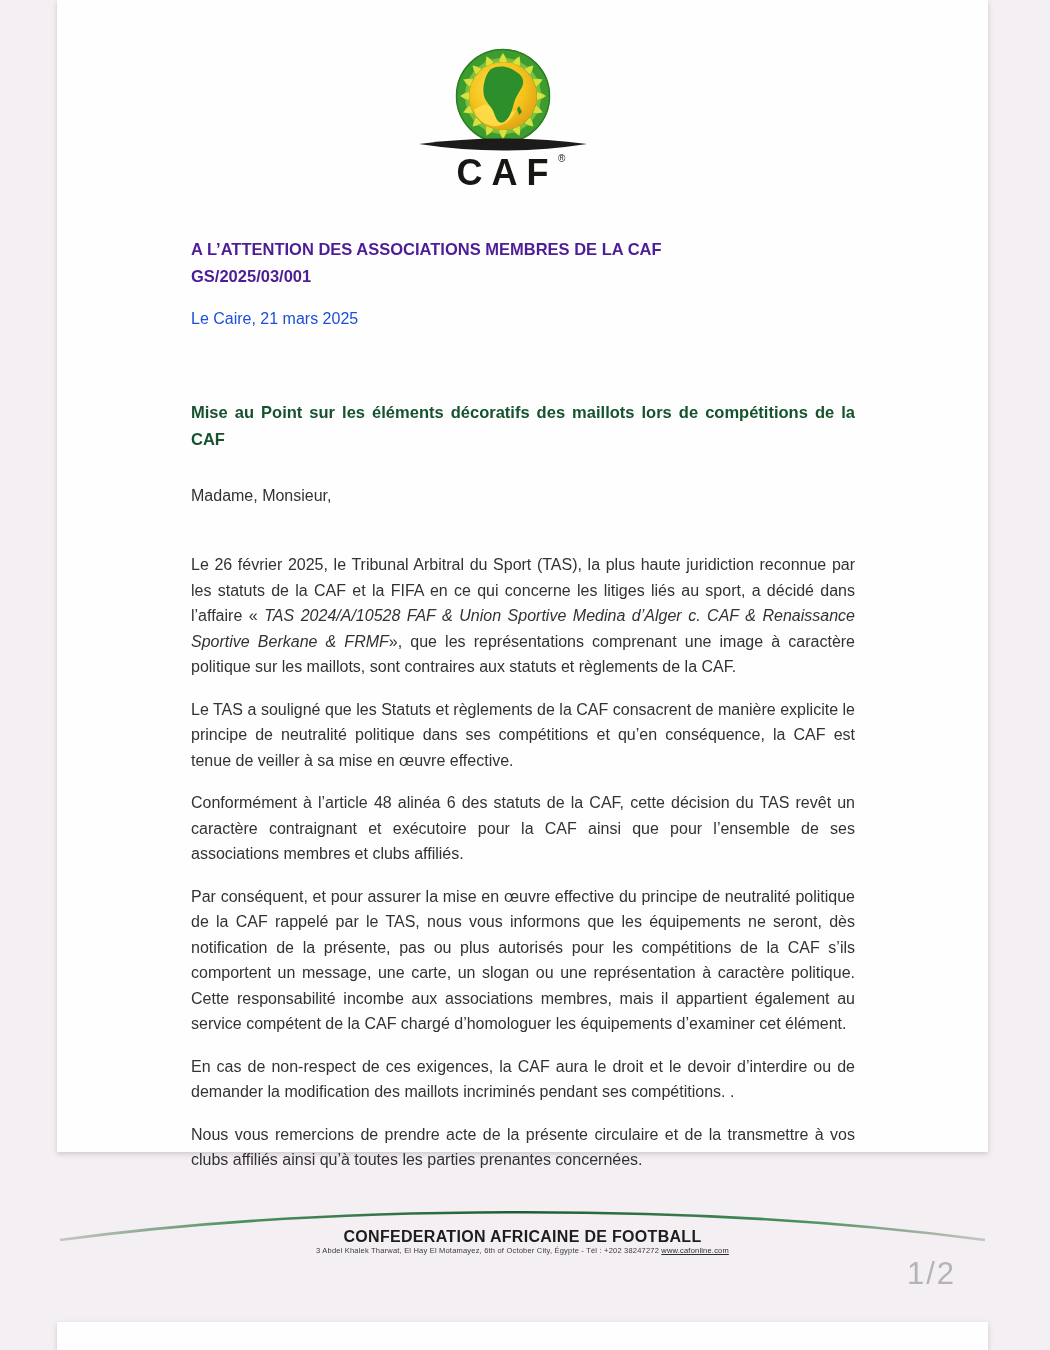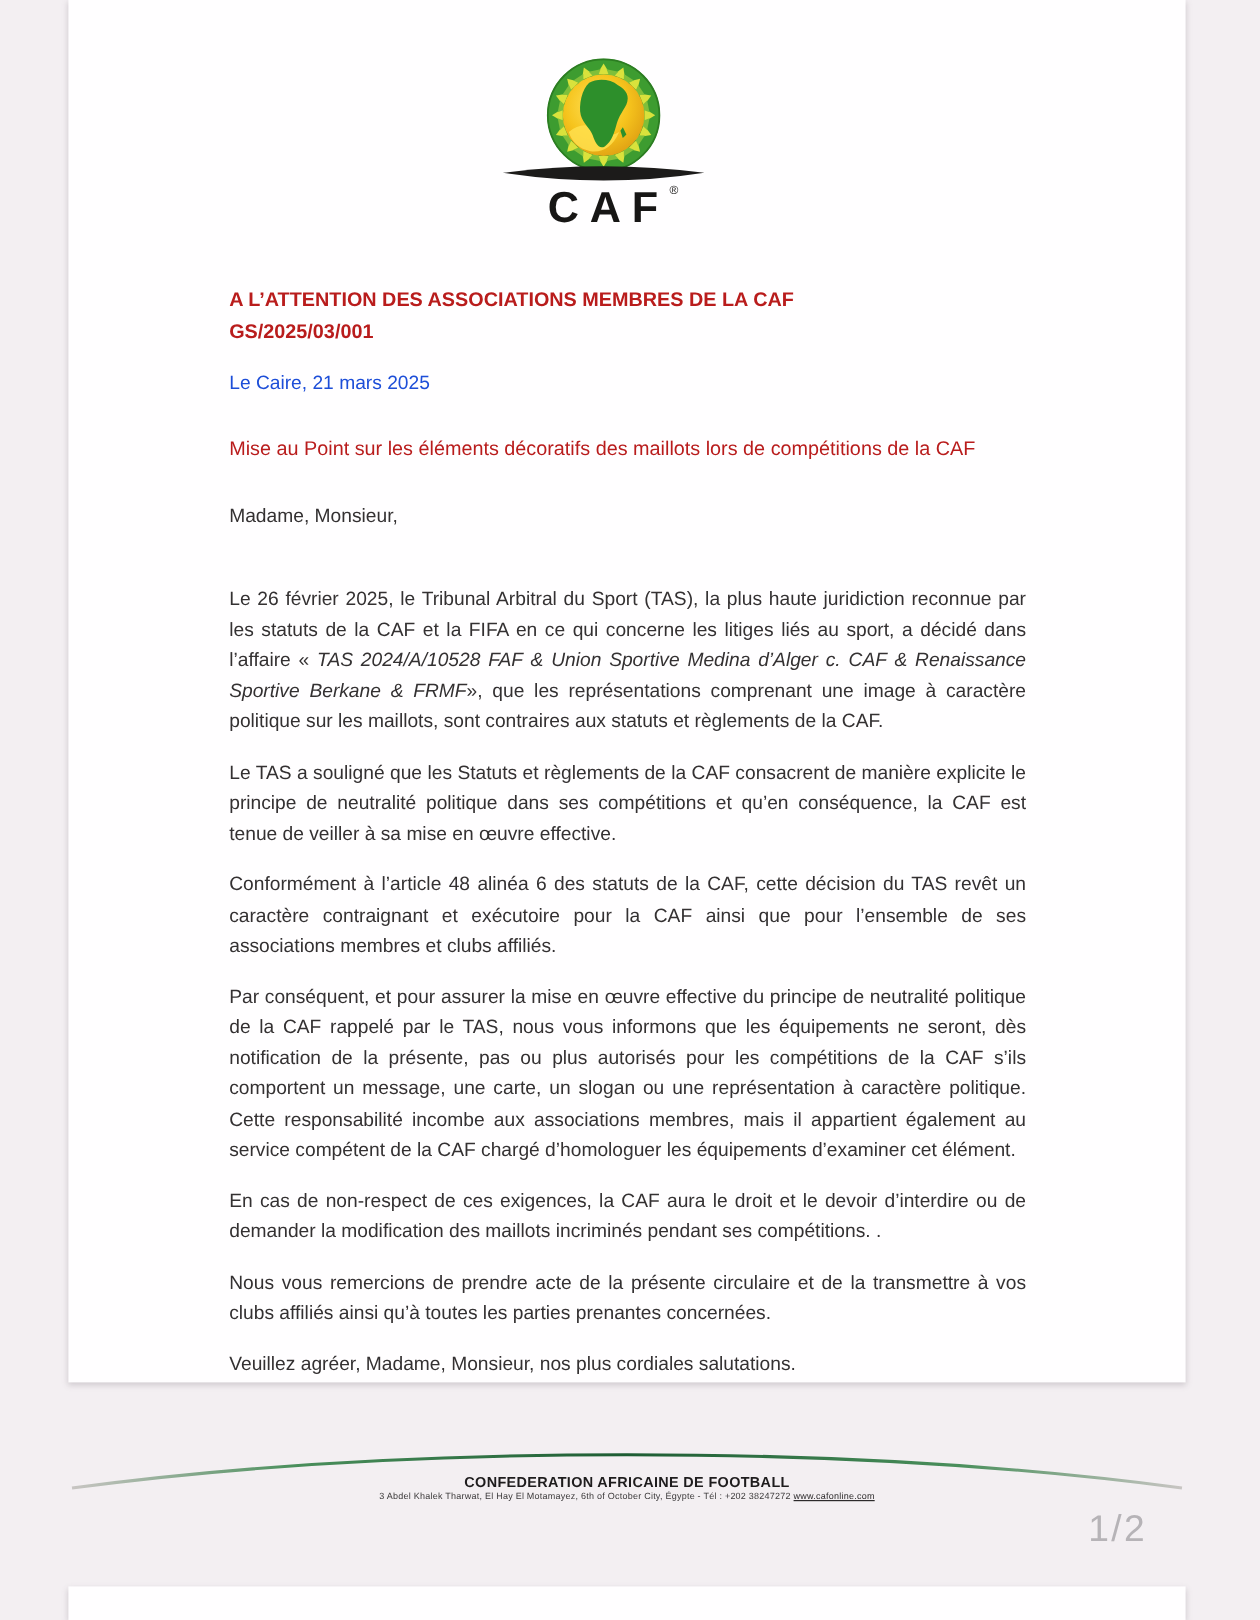"A L’ATTENTION DES ASSOCIATIONS MEMBRES" .attention { color: #b91c1c -> #4c1d95 }
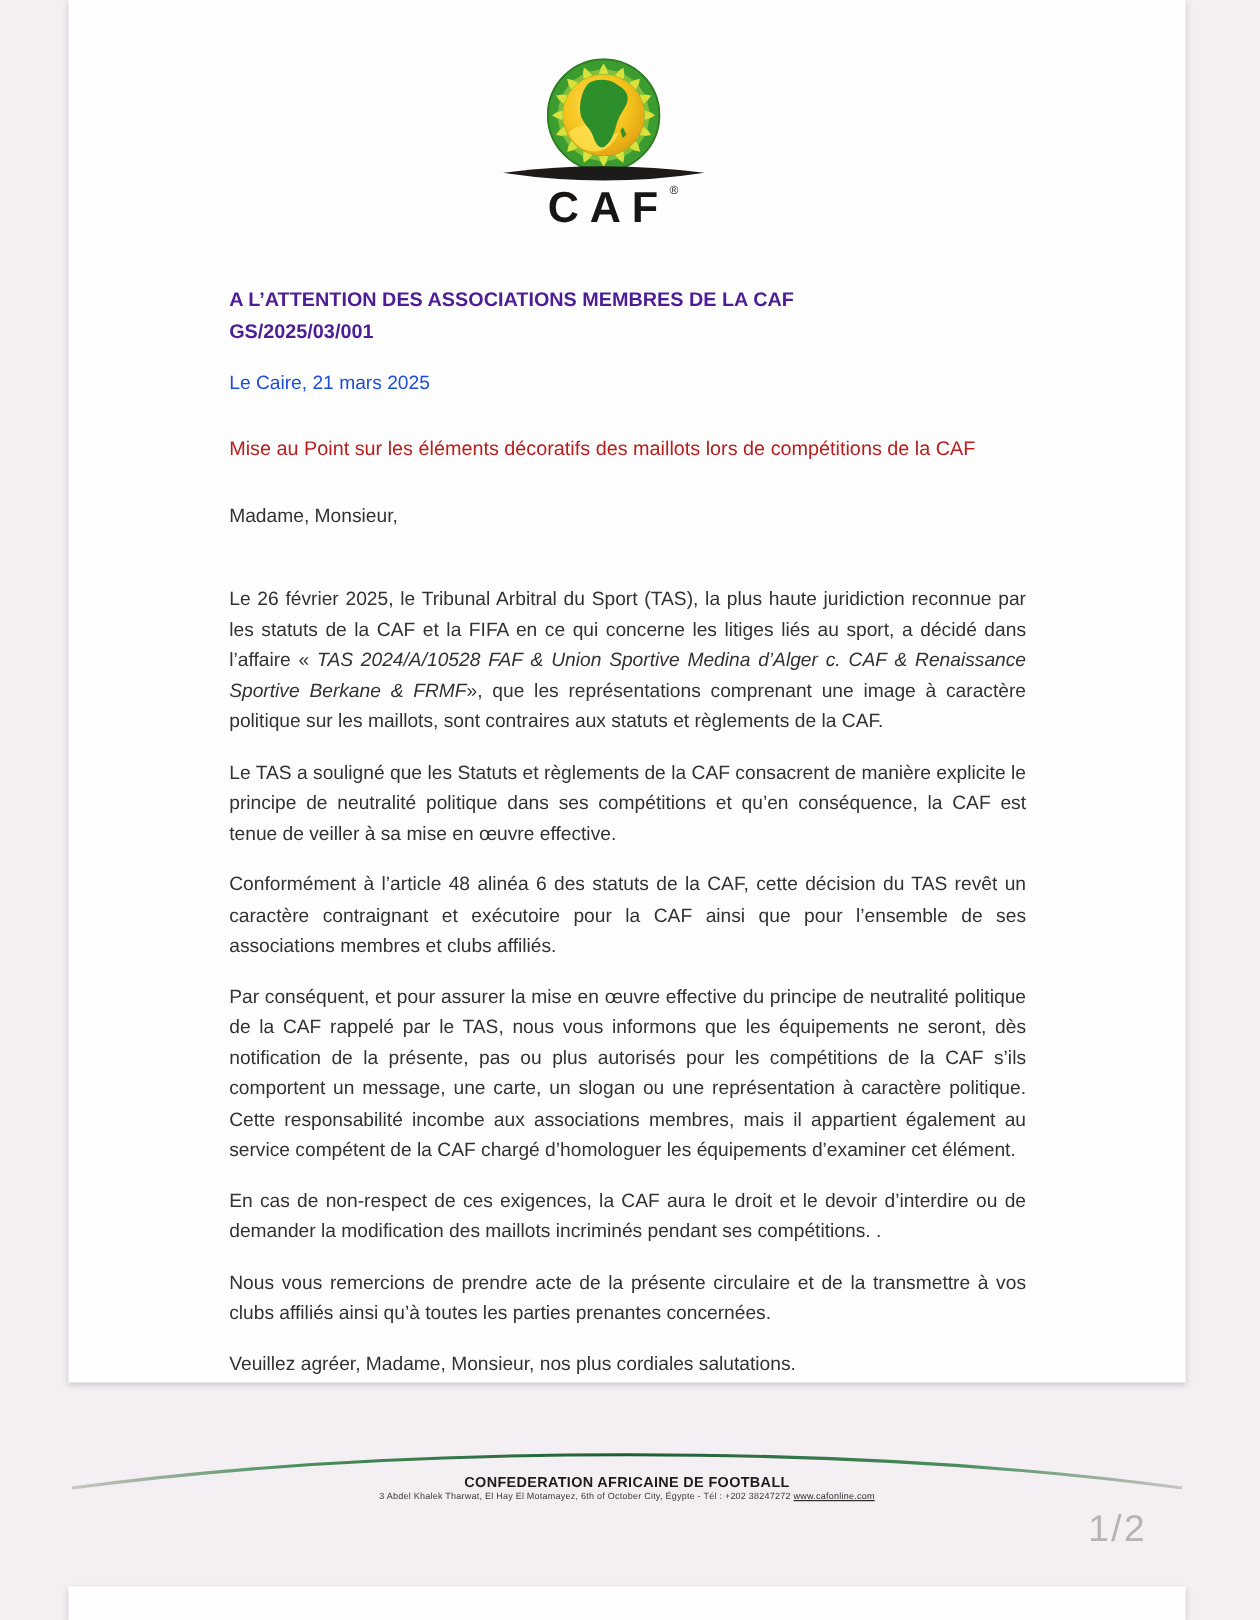"Mise au Point sur les" .subject { color: #b91c1c -> #14532d; font-weight: normal -> bold; margin-top: 28px -> 67px }
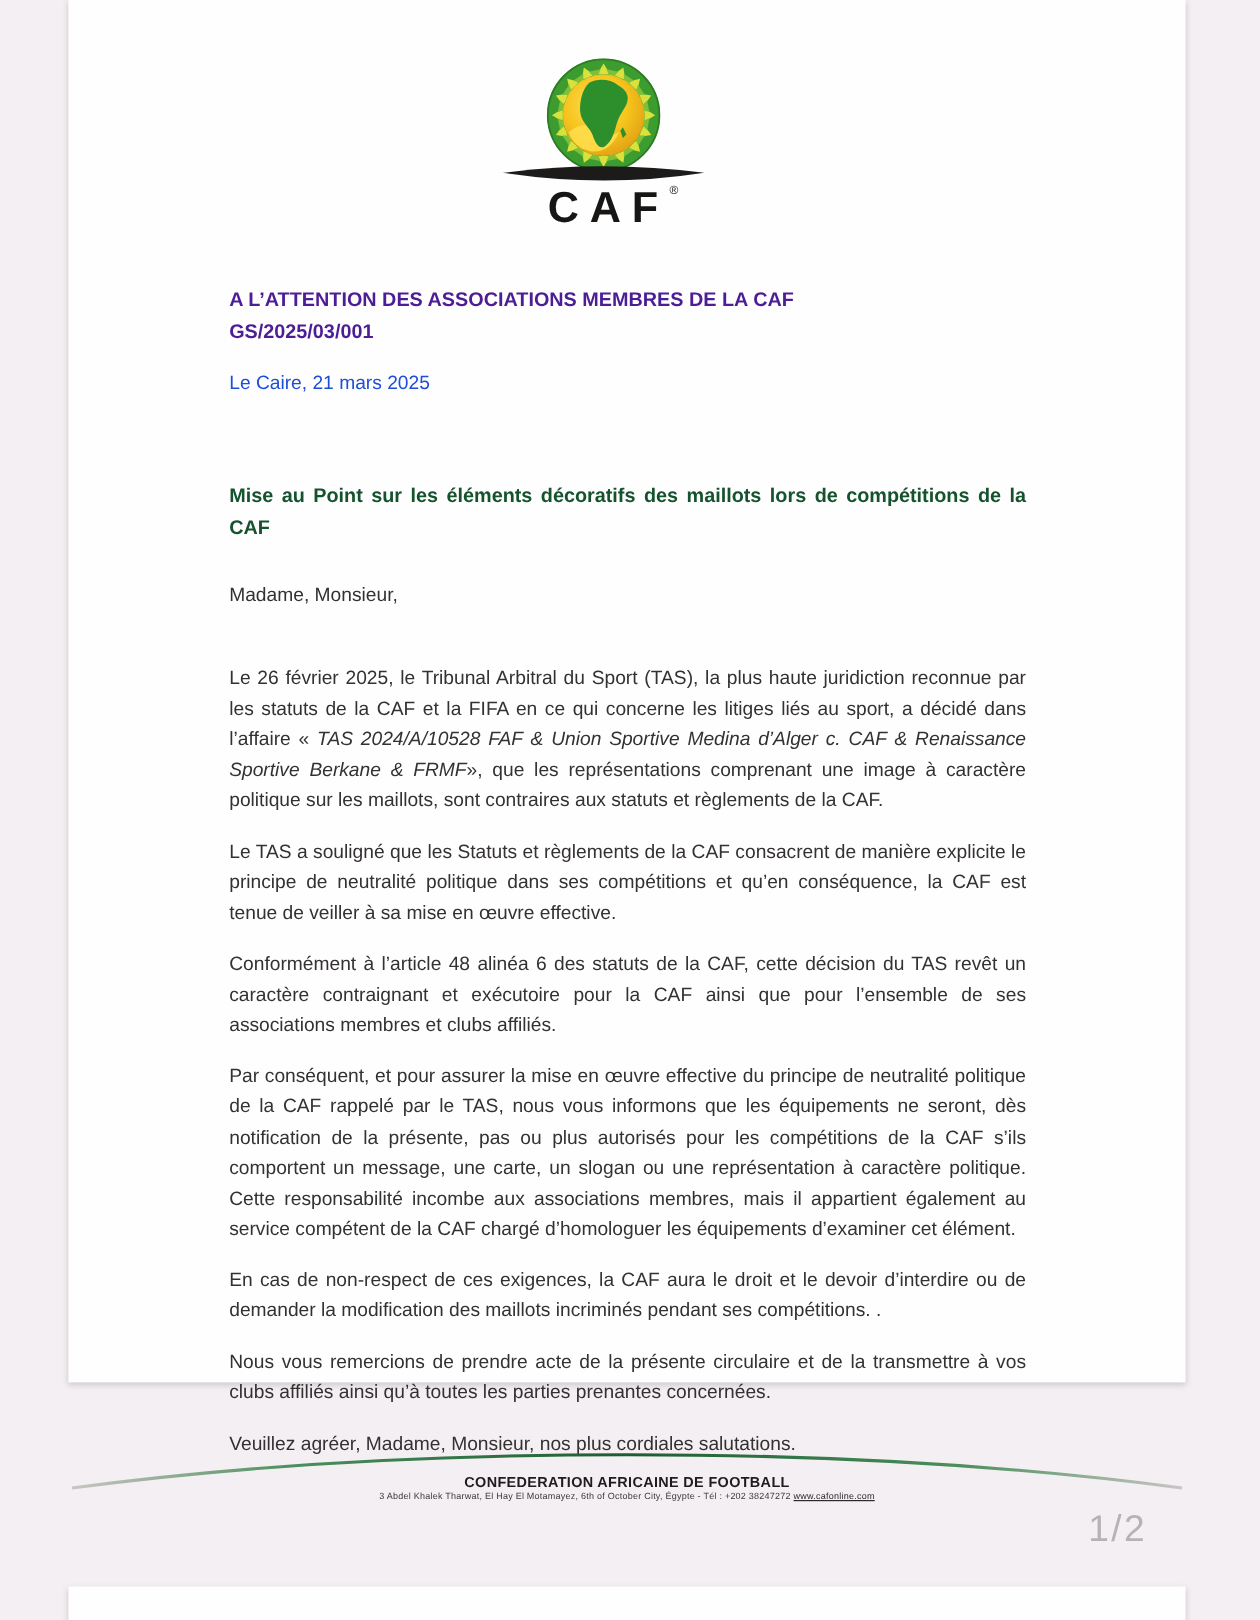"Veuillez agréer, Madame, Monsieur, nos" p.para { html: <p>Veuillez agréer, Madame, Monsieur, nos plus cordiales salutations.</p> -> none }
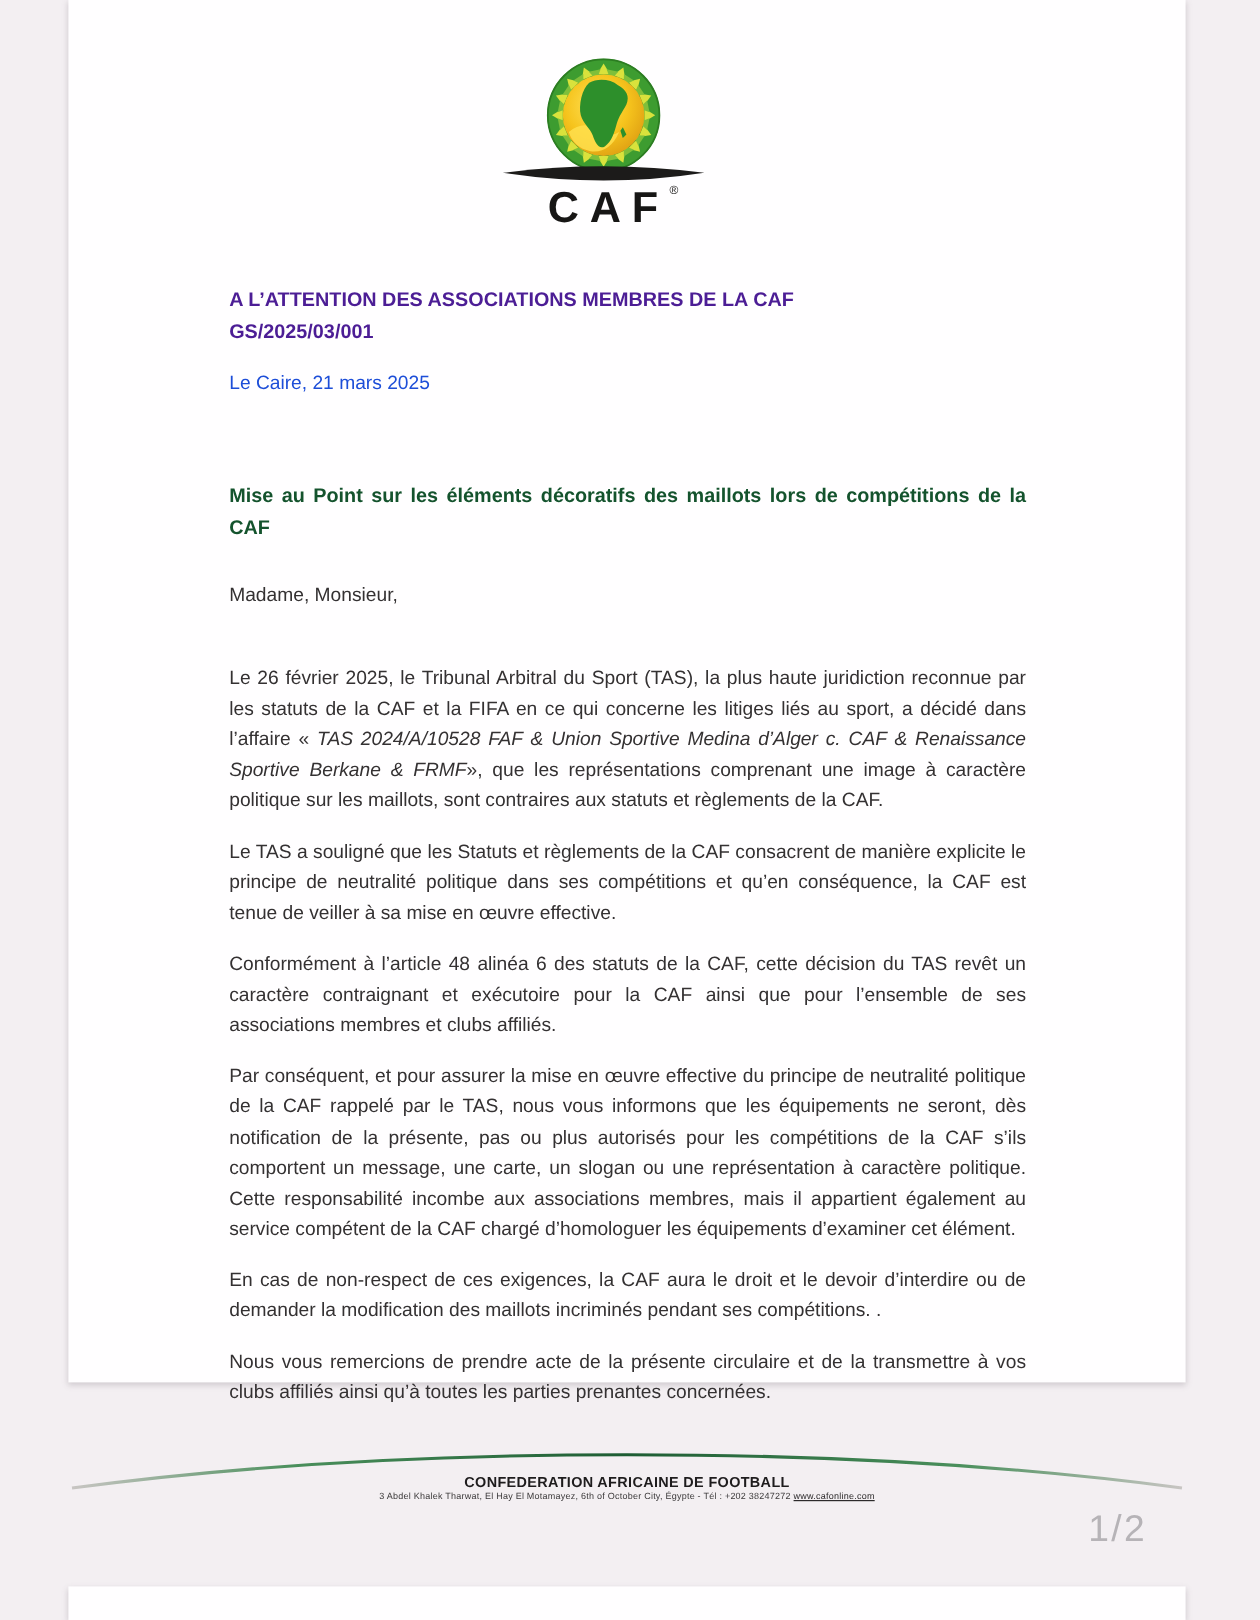"CONFEDERATION AFRICAINE DE FOOTBALL" .footer-org { font-size: 12px -> 16px }
